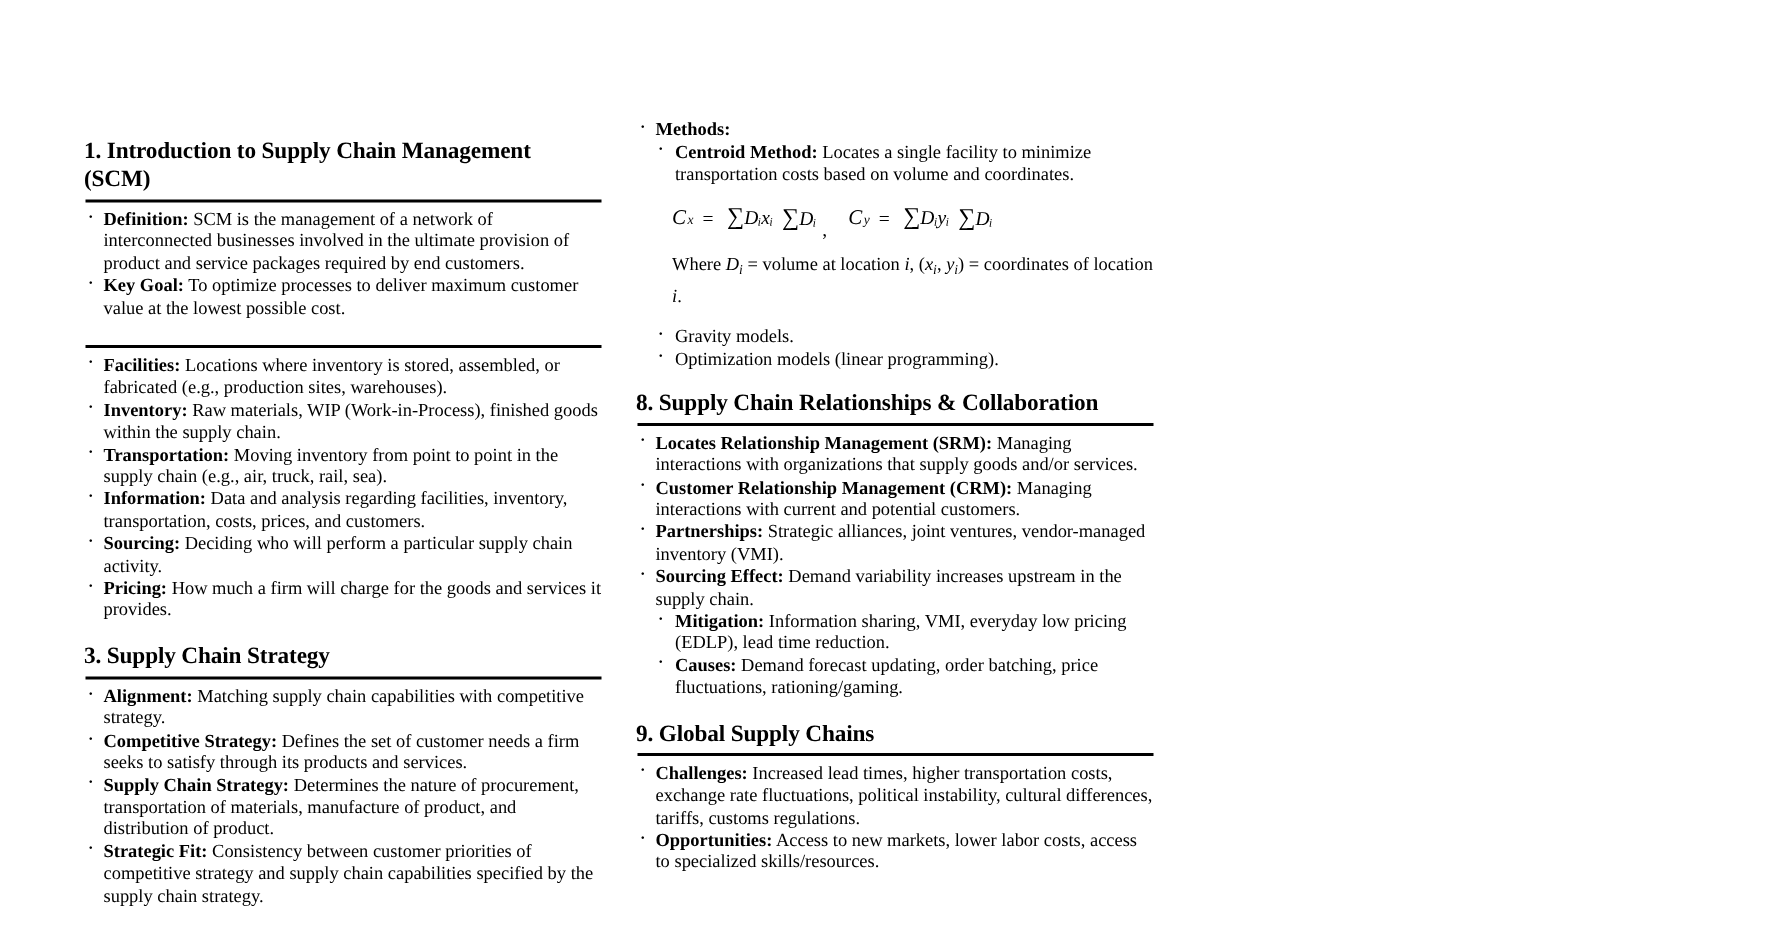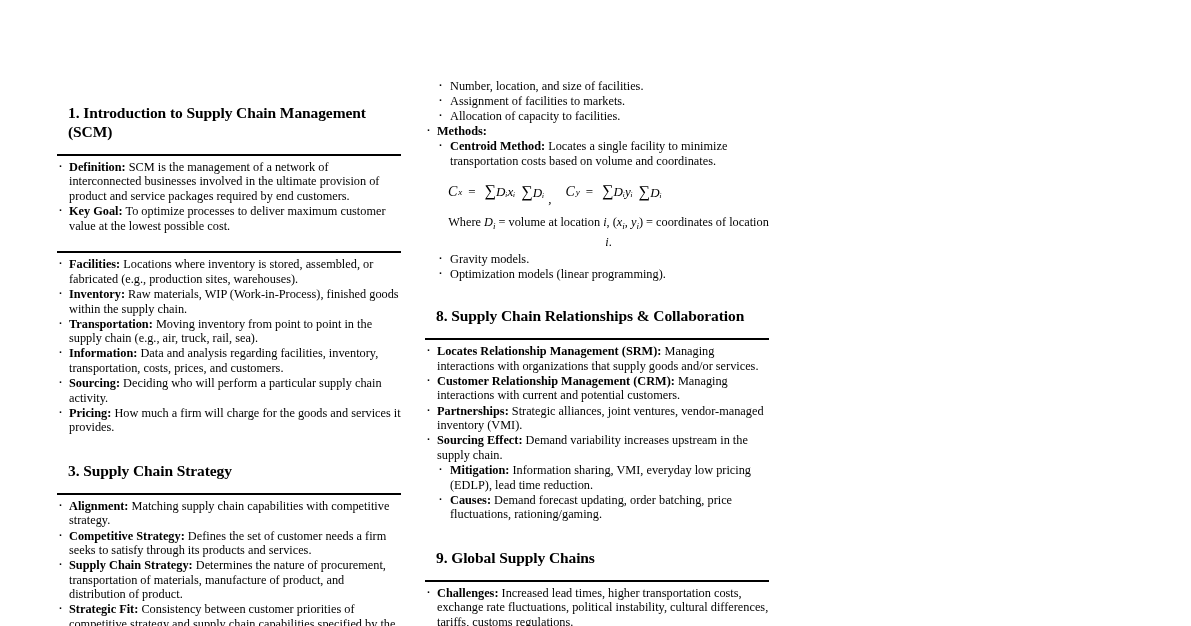"Number, location, and size of" ul.bl { html: <ul> <li><span>Number, location, and size of facilities.</span></li> <li><span>Assignment of facilities to markets.</span></li> <li><span>Allocation of capacity to facilities.</span></li> </ul> -> none }
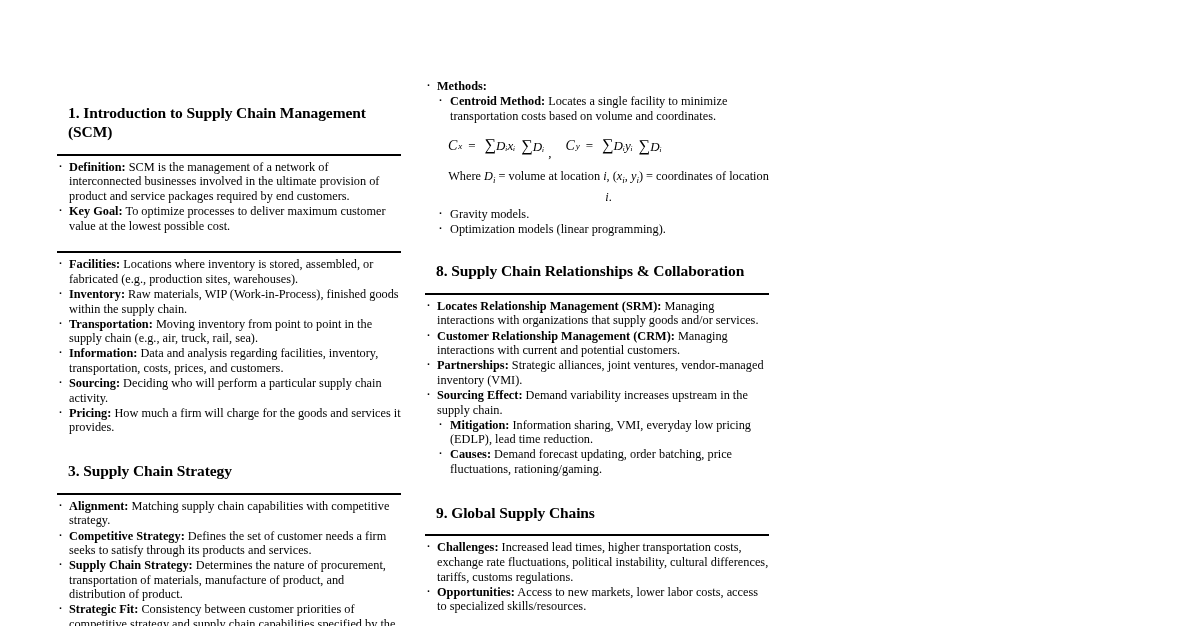"1. Introduction to Supply Chain" h2.section-heading { margin: 12px -> 0 }
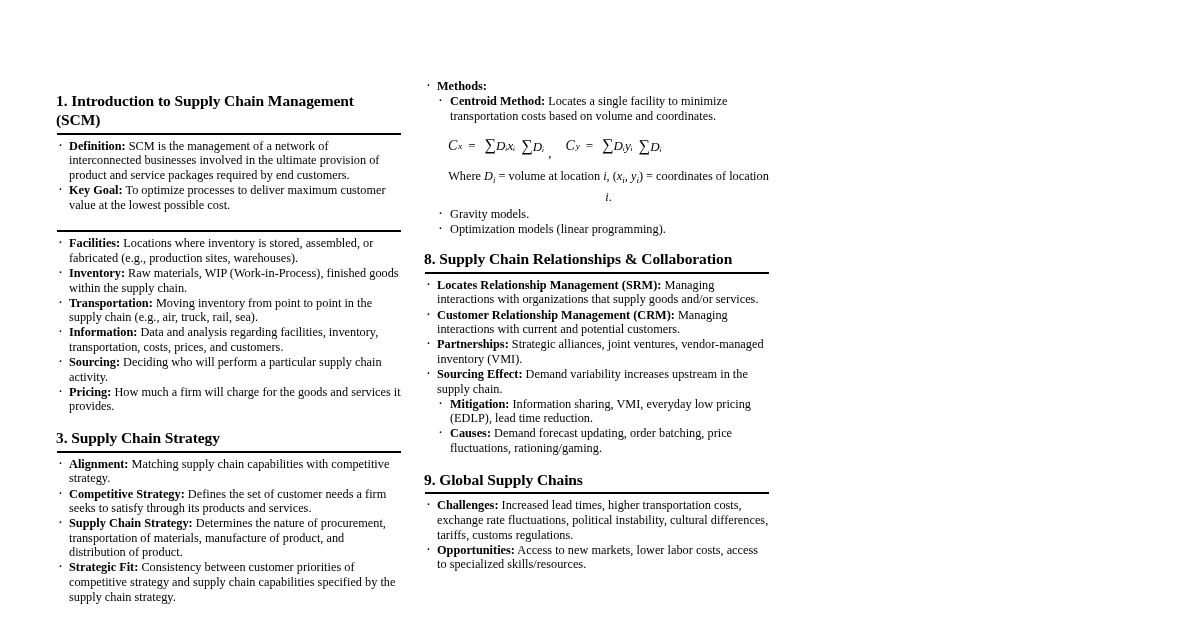"Where Di = volume at" .where { margin: 0 0 1px 24px -> 0 0 11px 24px; text-align: center -> none }
